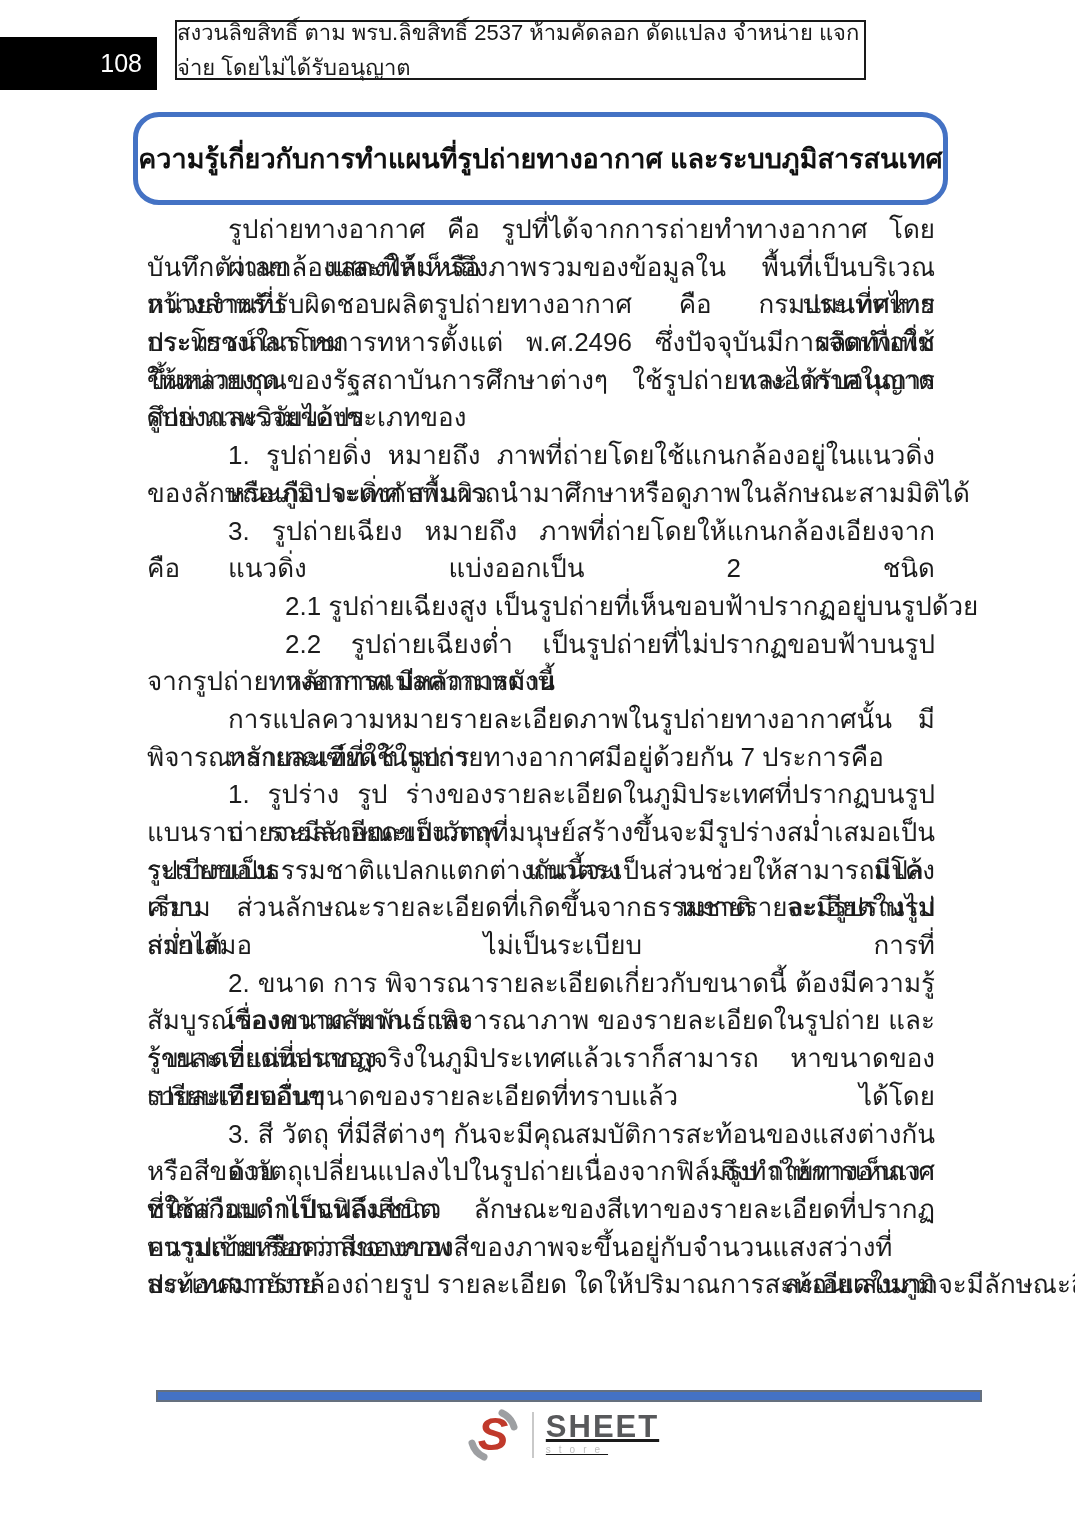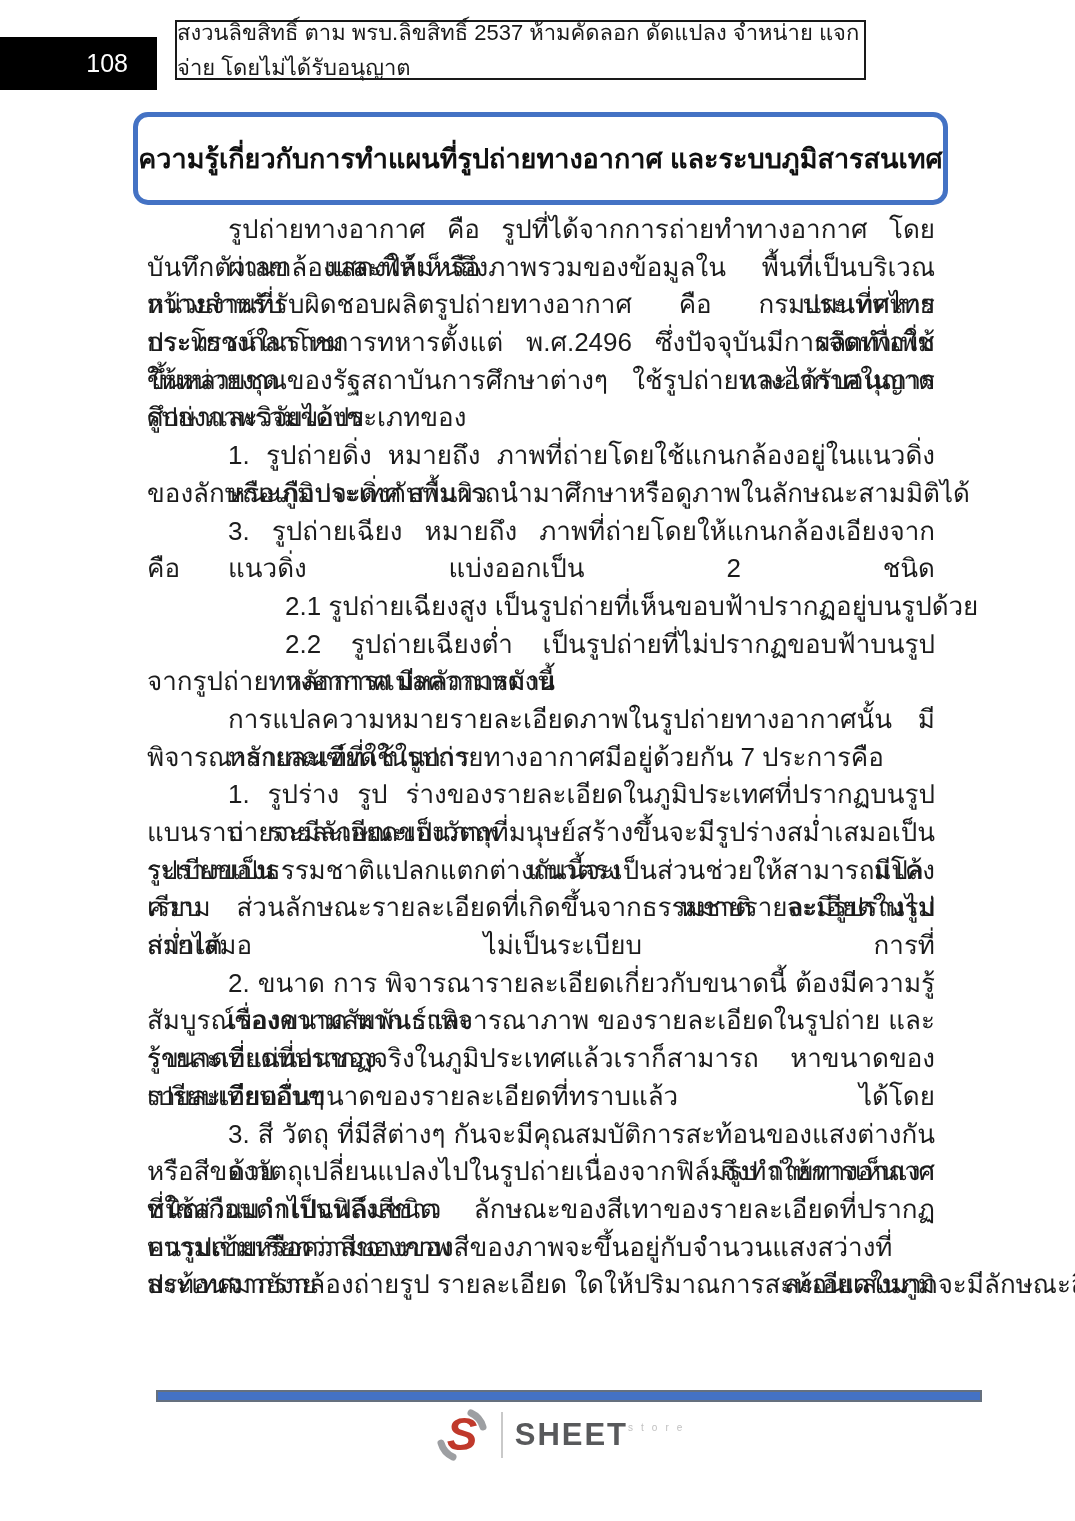"108" .pagenum-box { padding-right: 29px -> 15px }
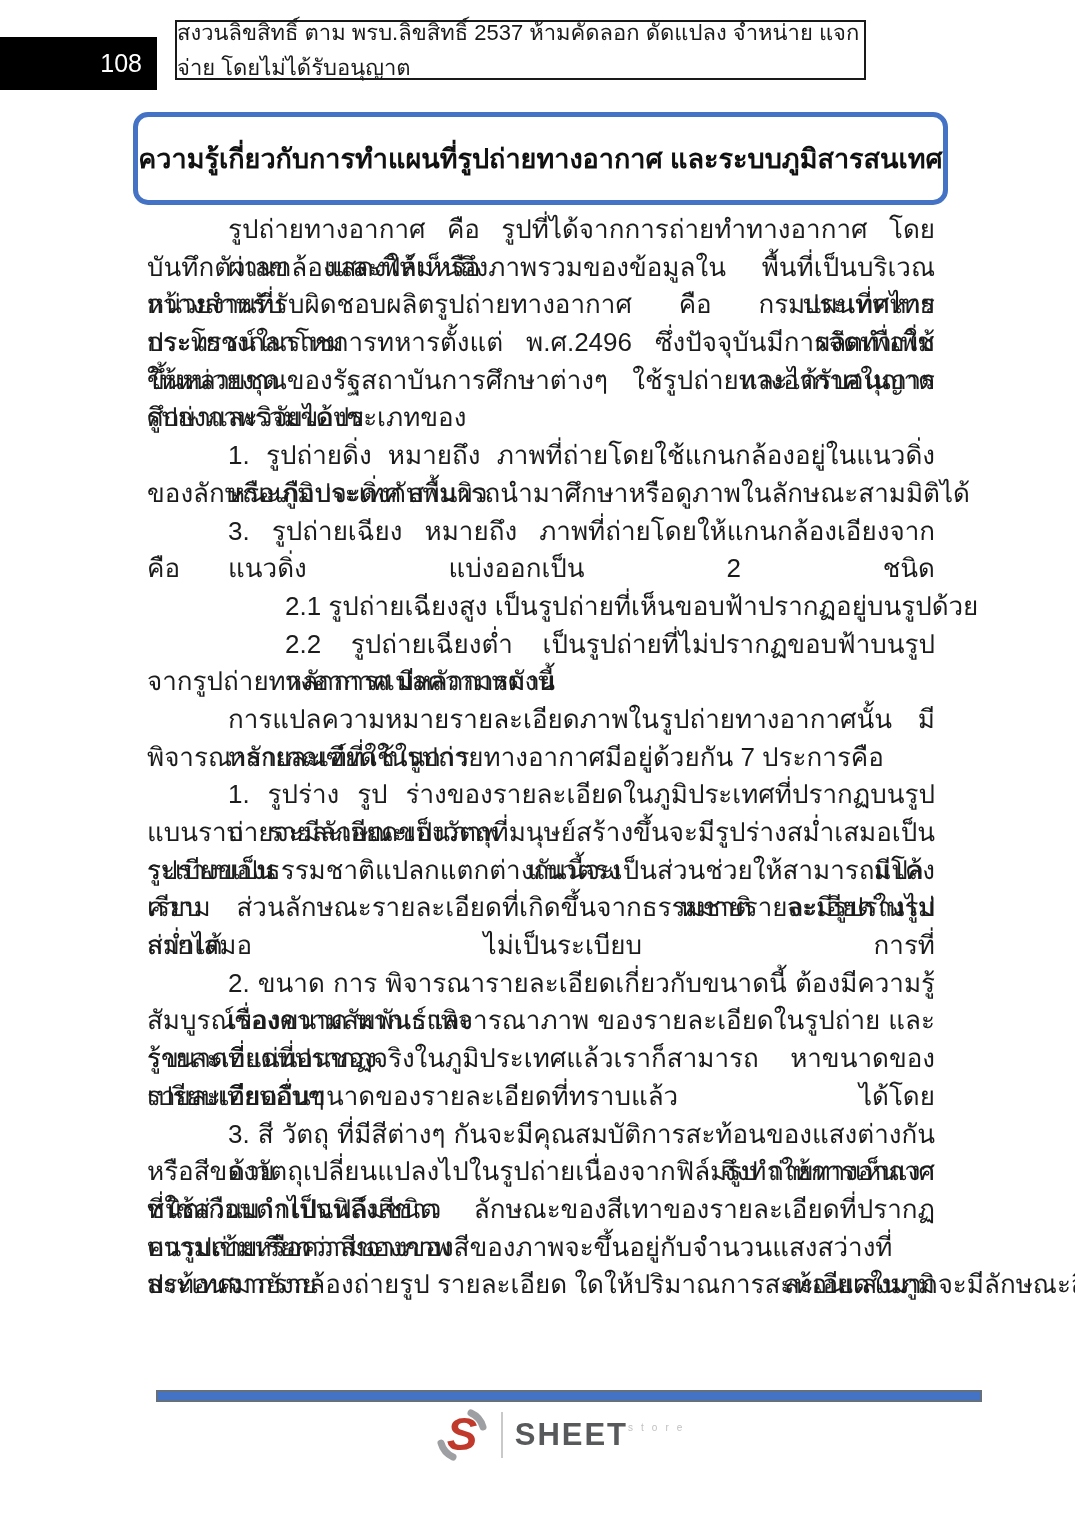"ความรู้เกี่ยวกับการทำแผนที่รูปถ่ายทางอาก" .title-box { border-radius: 15px -> 26px }
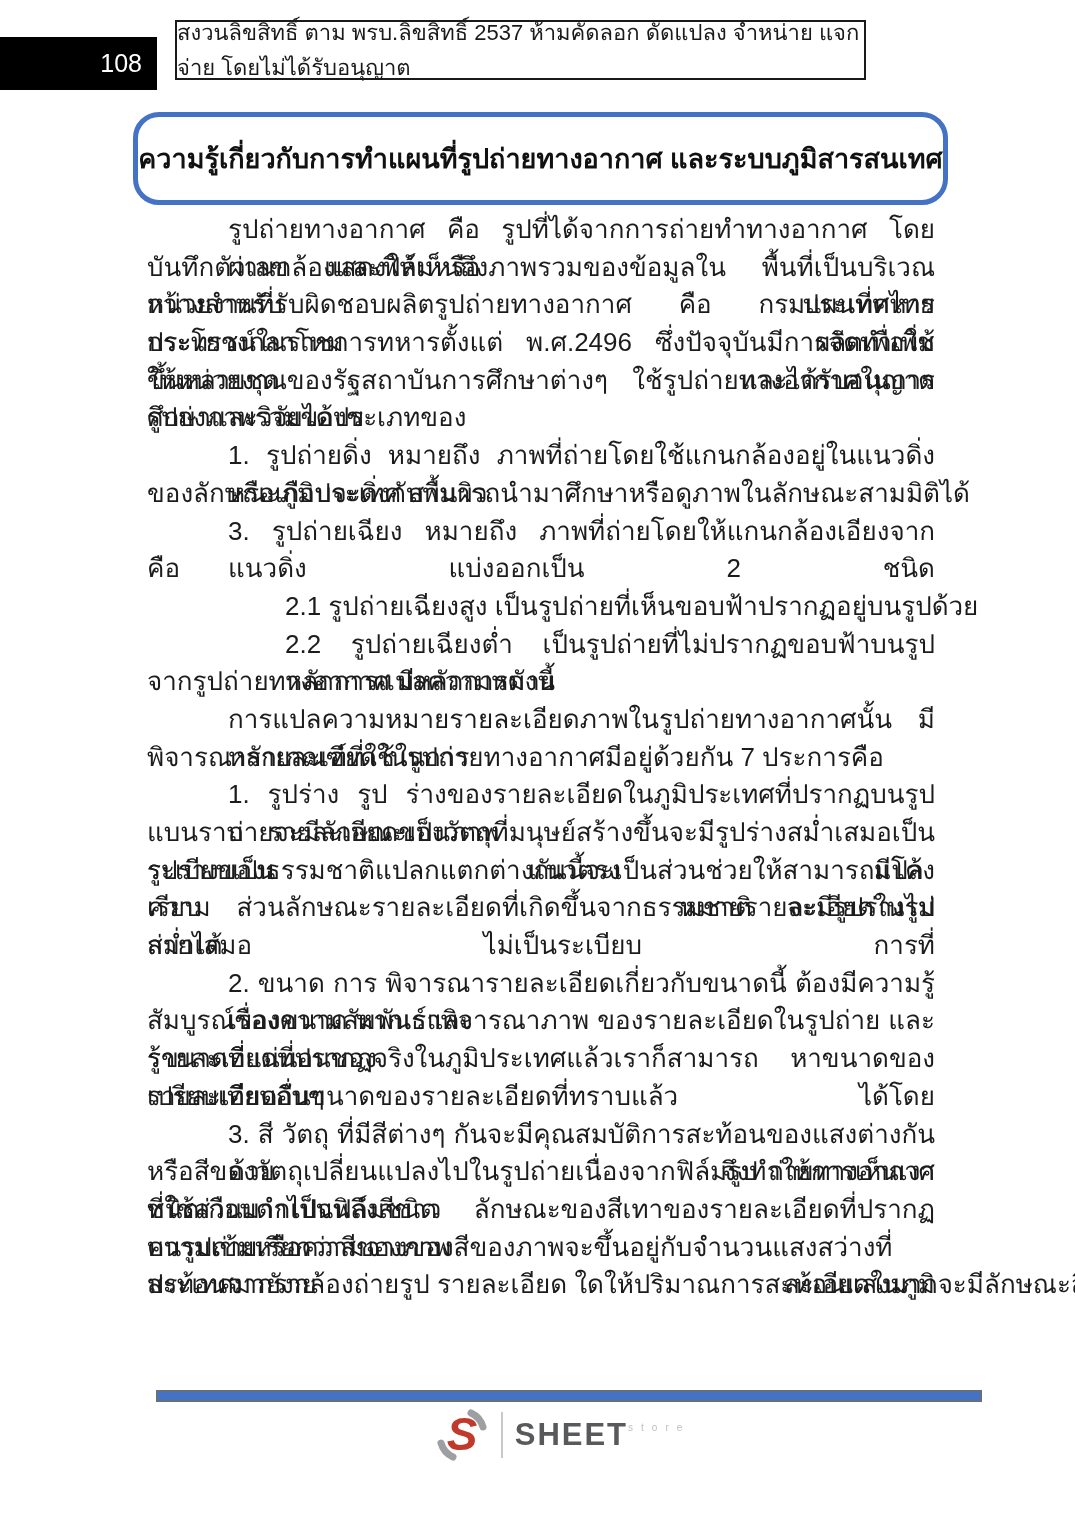"SHEET" .brand-block { flex-direction: row -> column; text-decoration: none -> underline }
